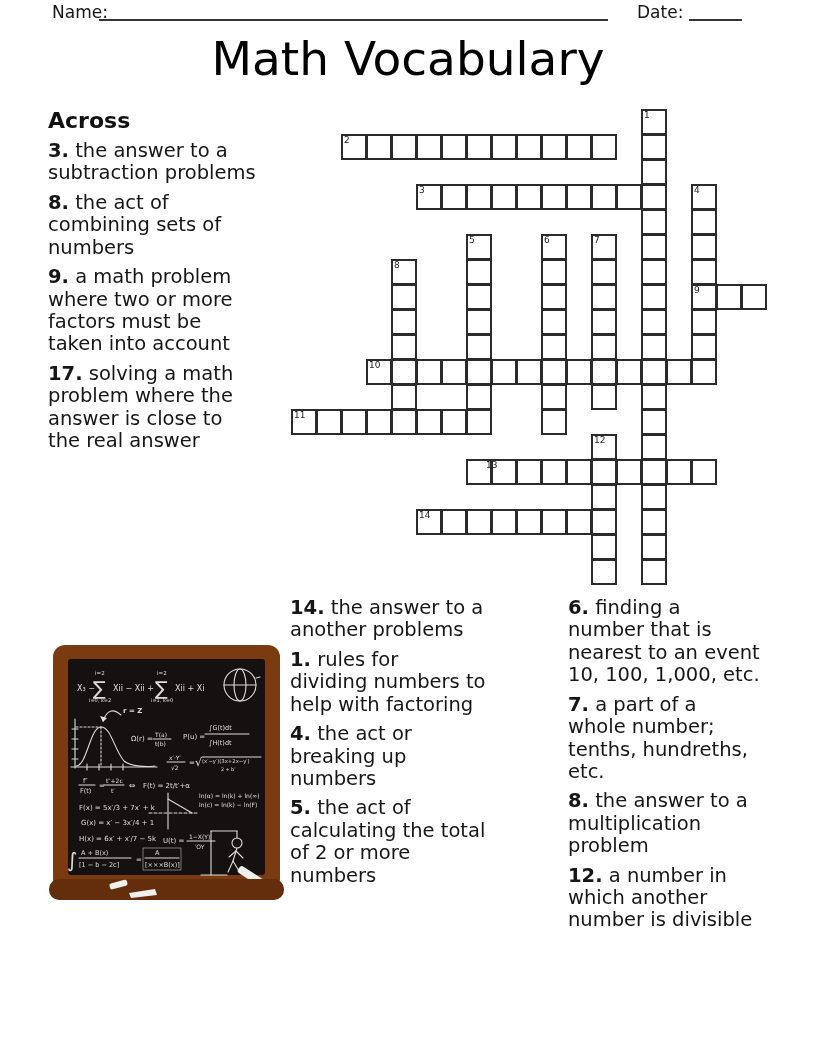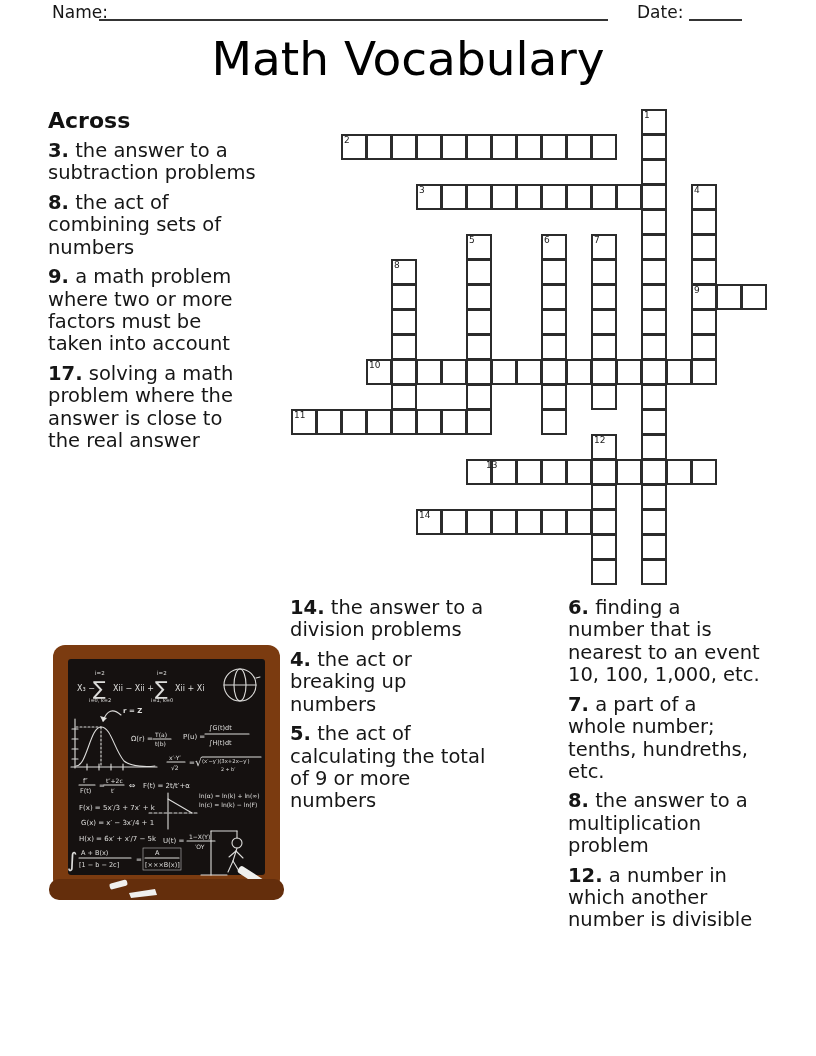"the answer to a" span.txt { text: division -> another }
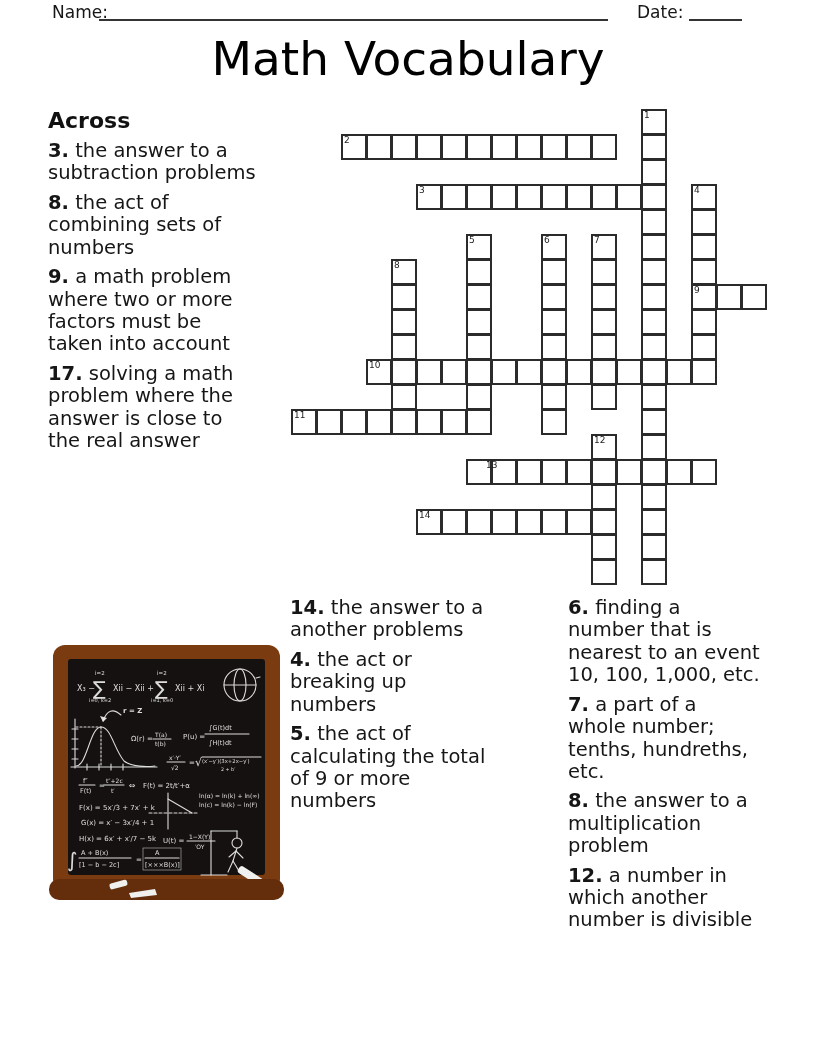"1. rules for" p.clue { html: none -> <p><b>1.</b> <span>rules for dividing numbers to help with factoring</span></p> }
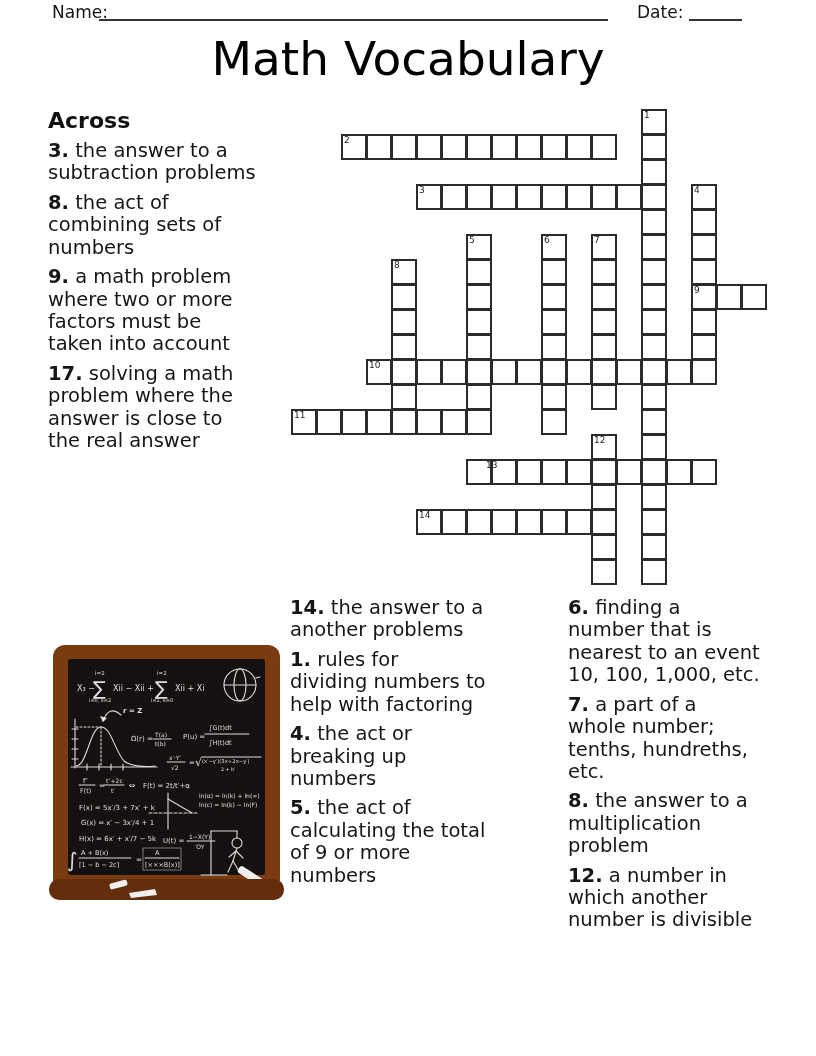"the act of" span.txt { text: 9 -> 2 }
